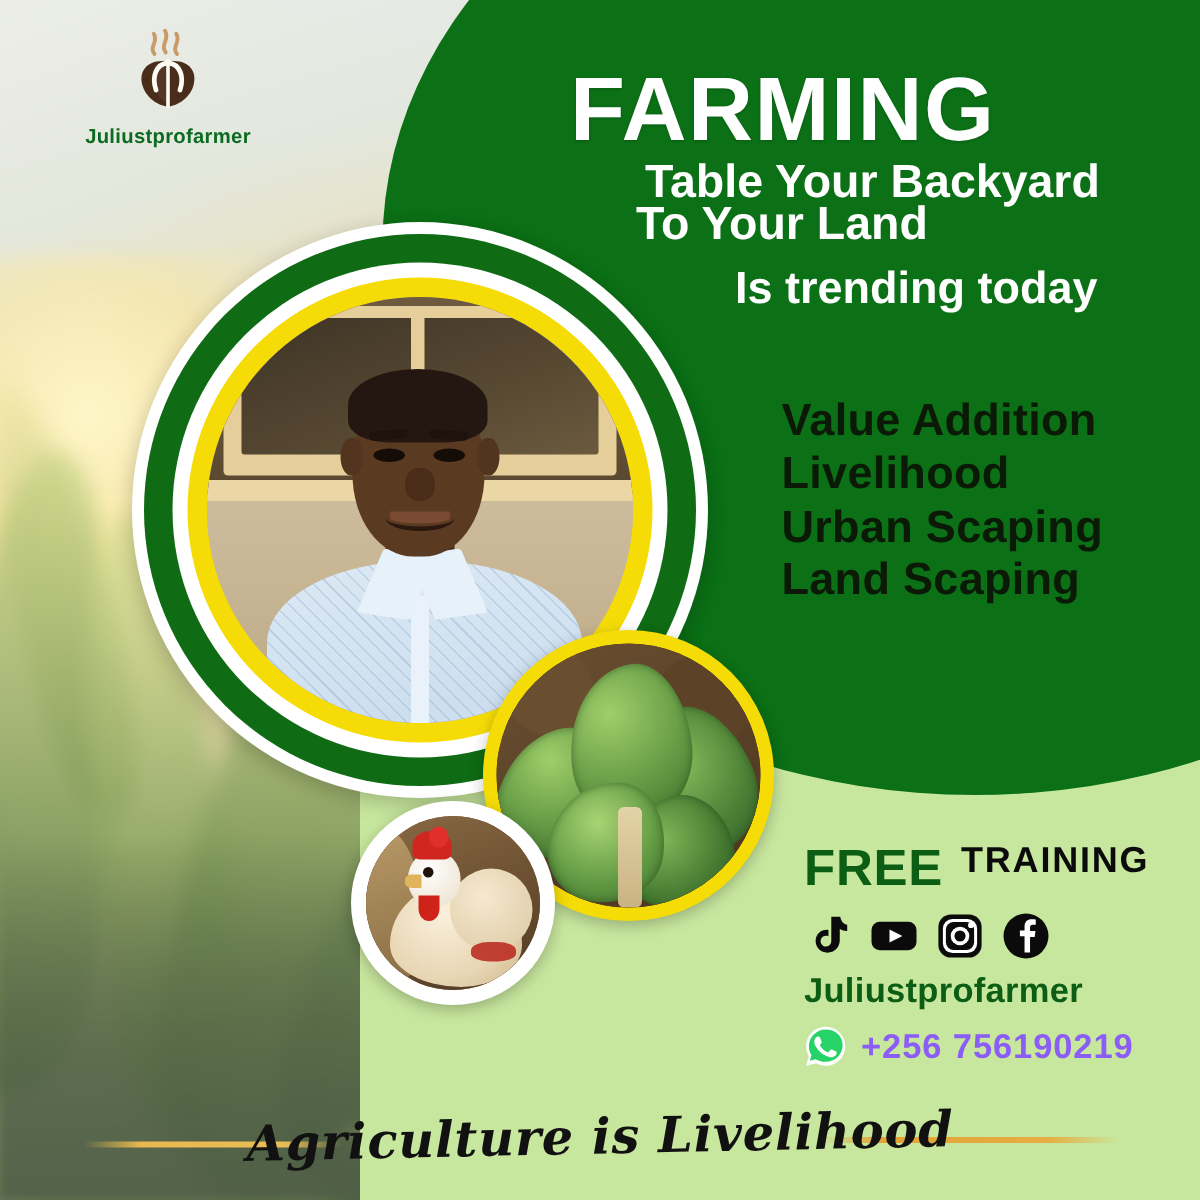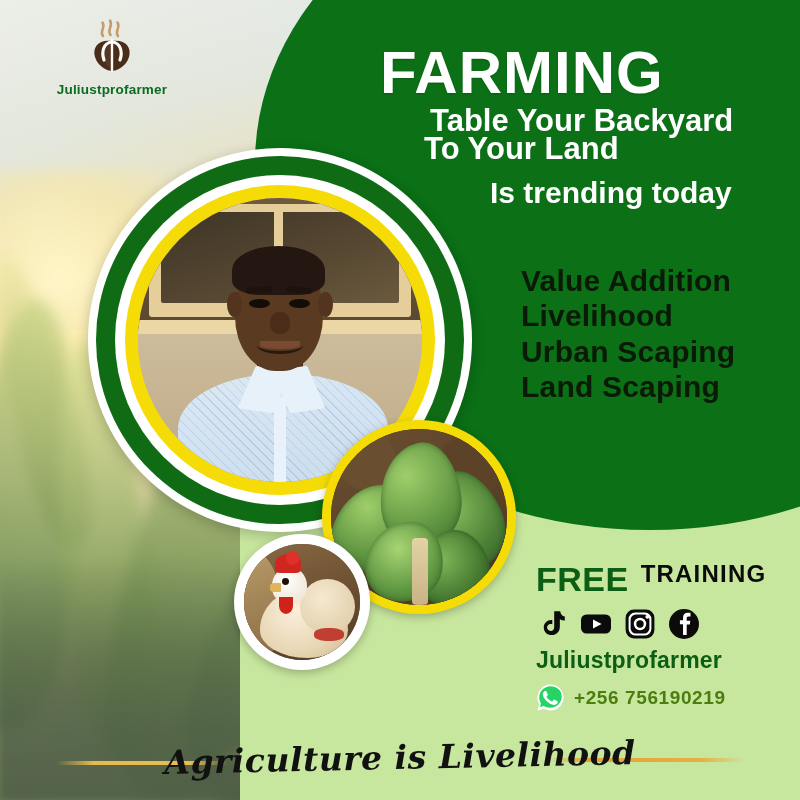"+256 756190219" .wa-num { color: #4d7c0f -> #8b5cf6; font-size: 19px -> 23px }
